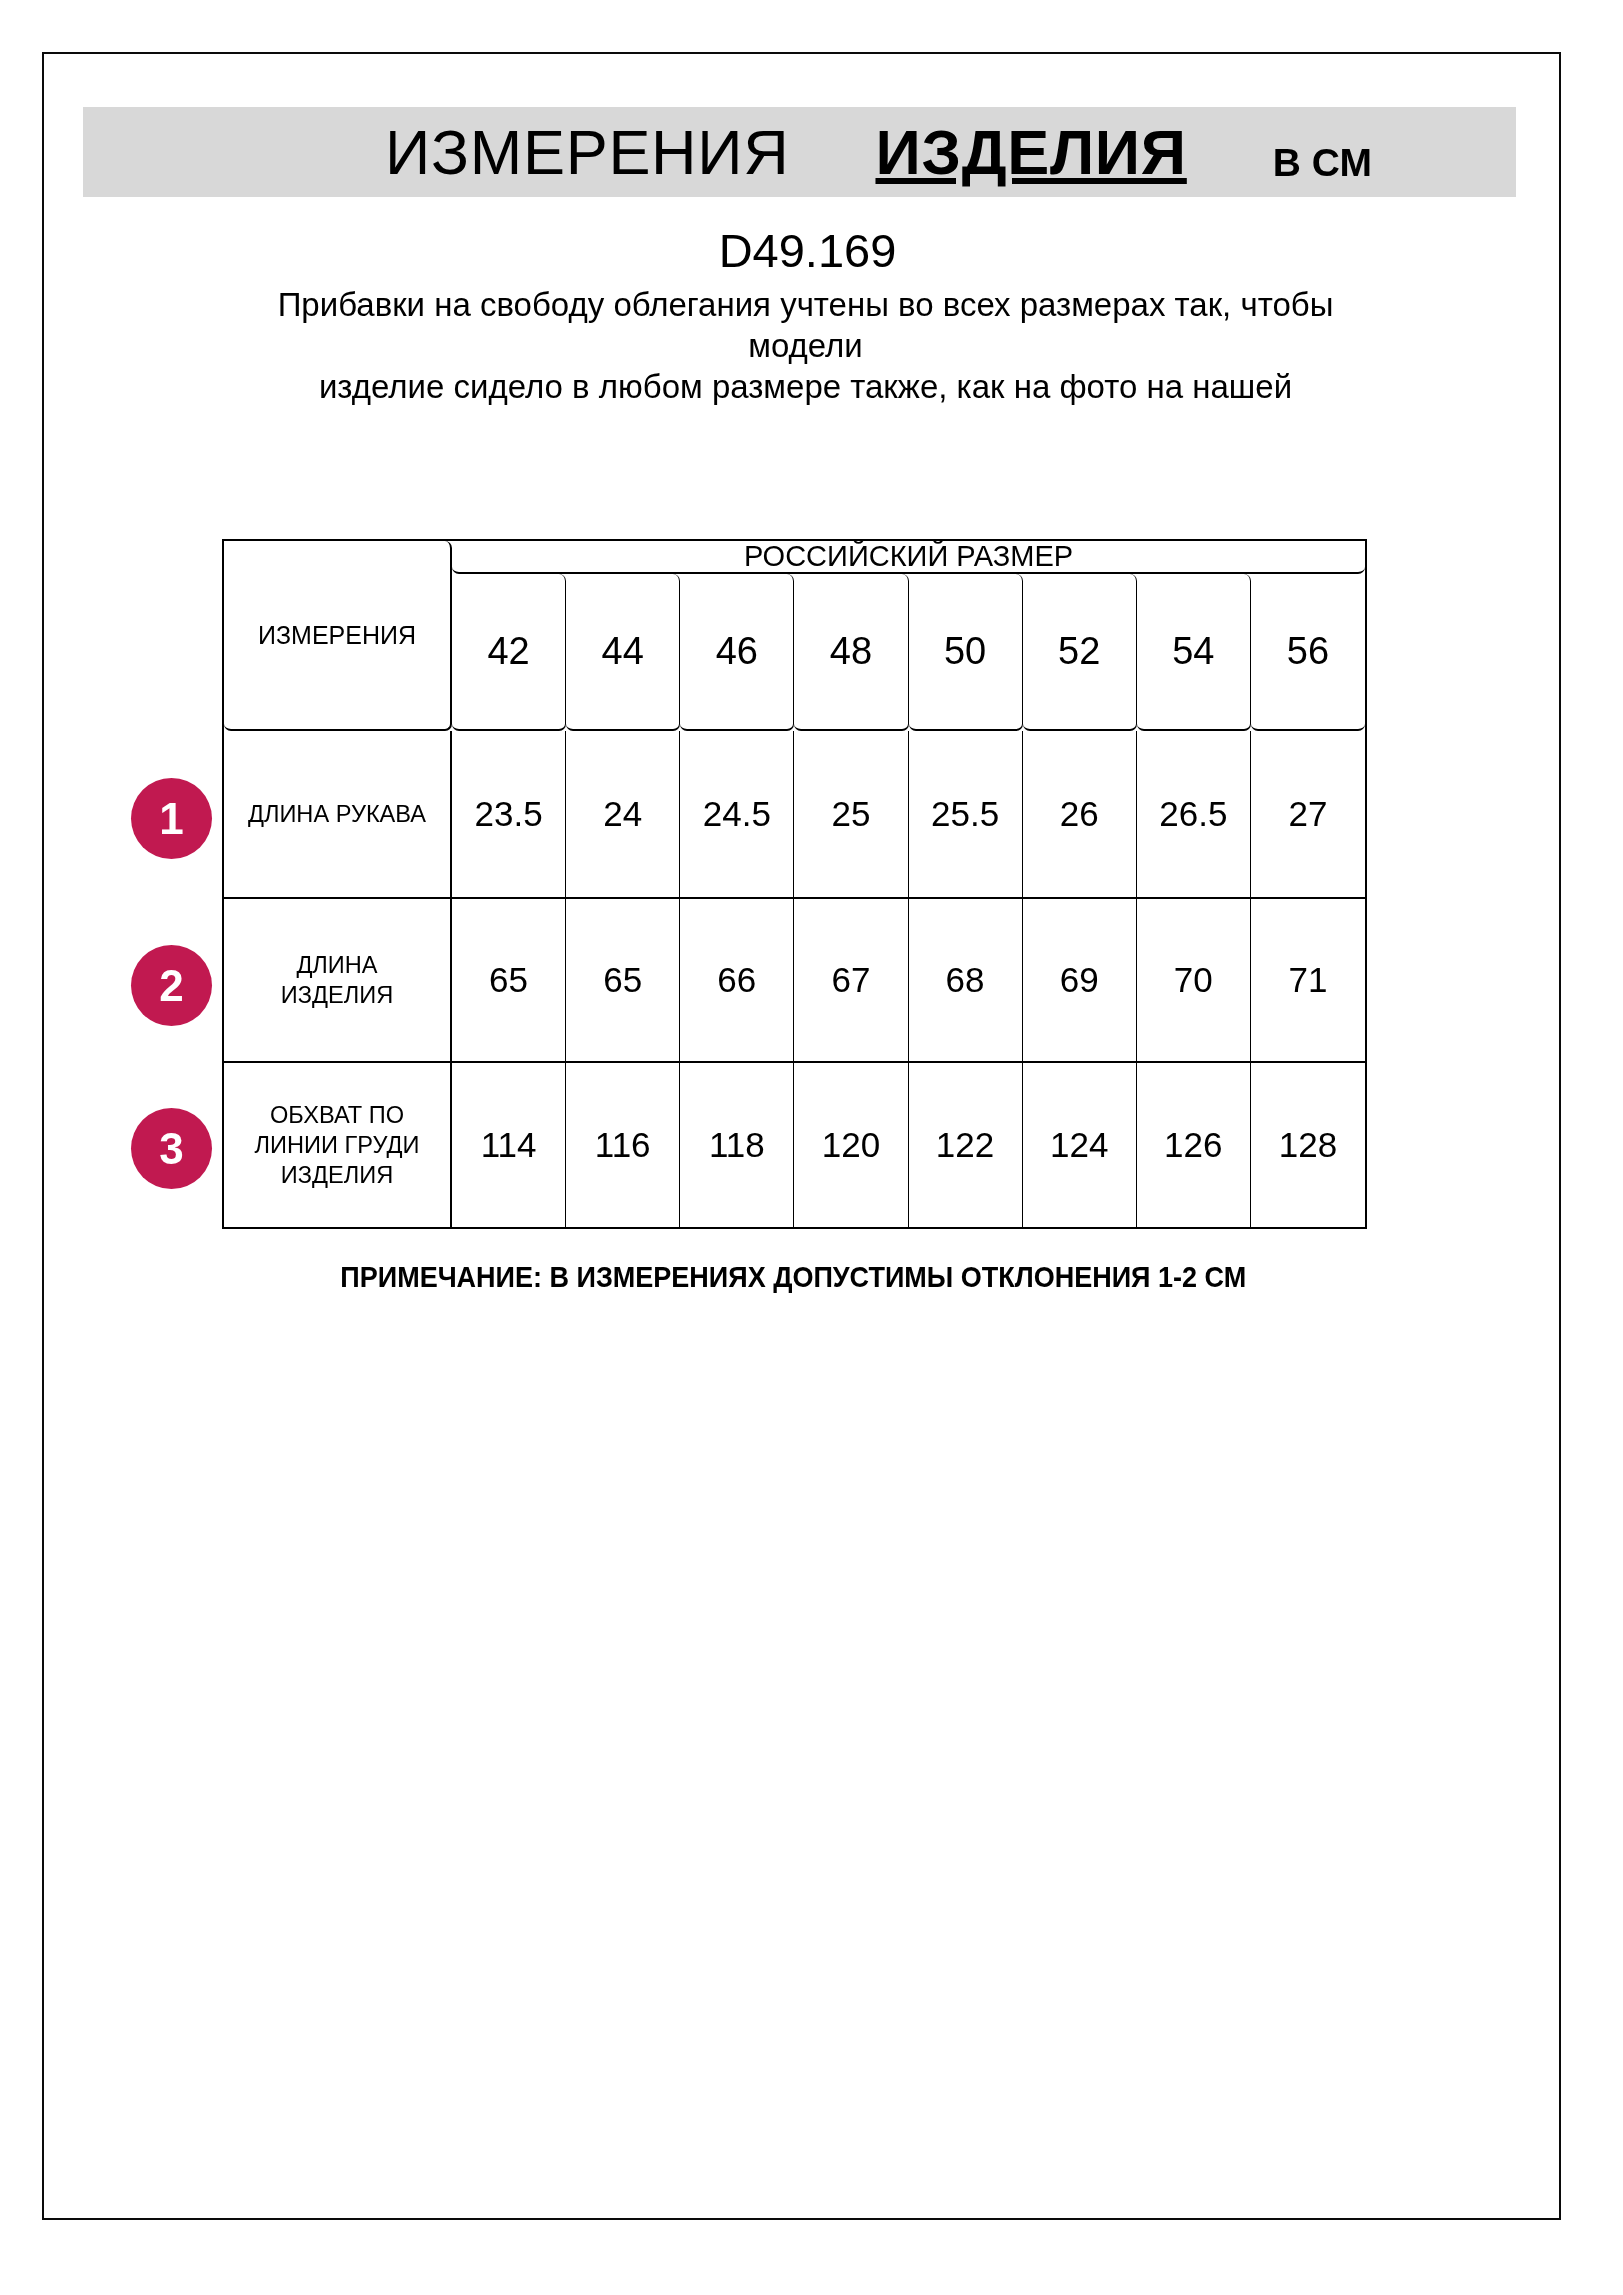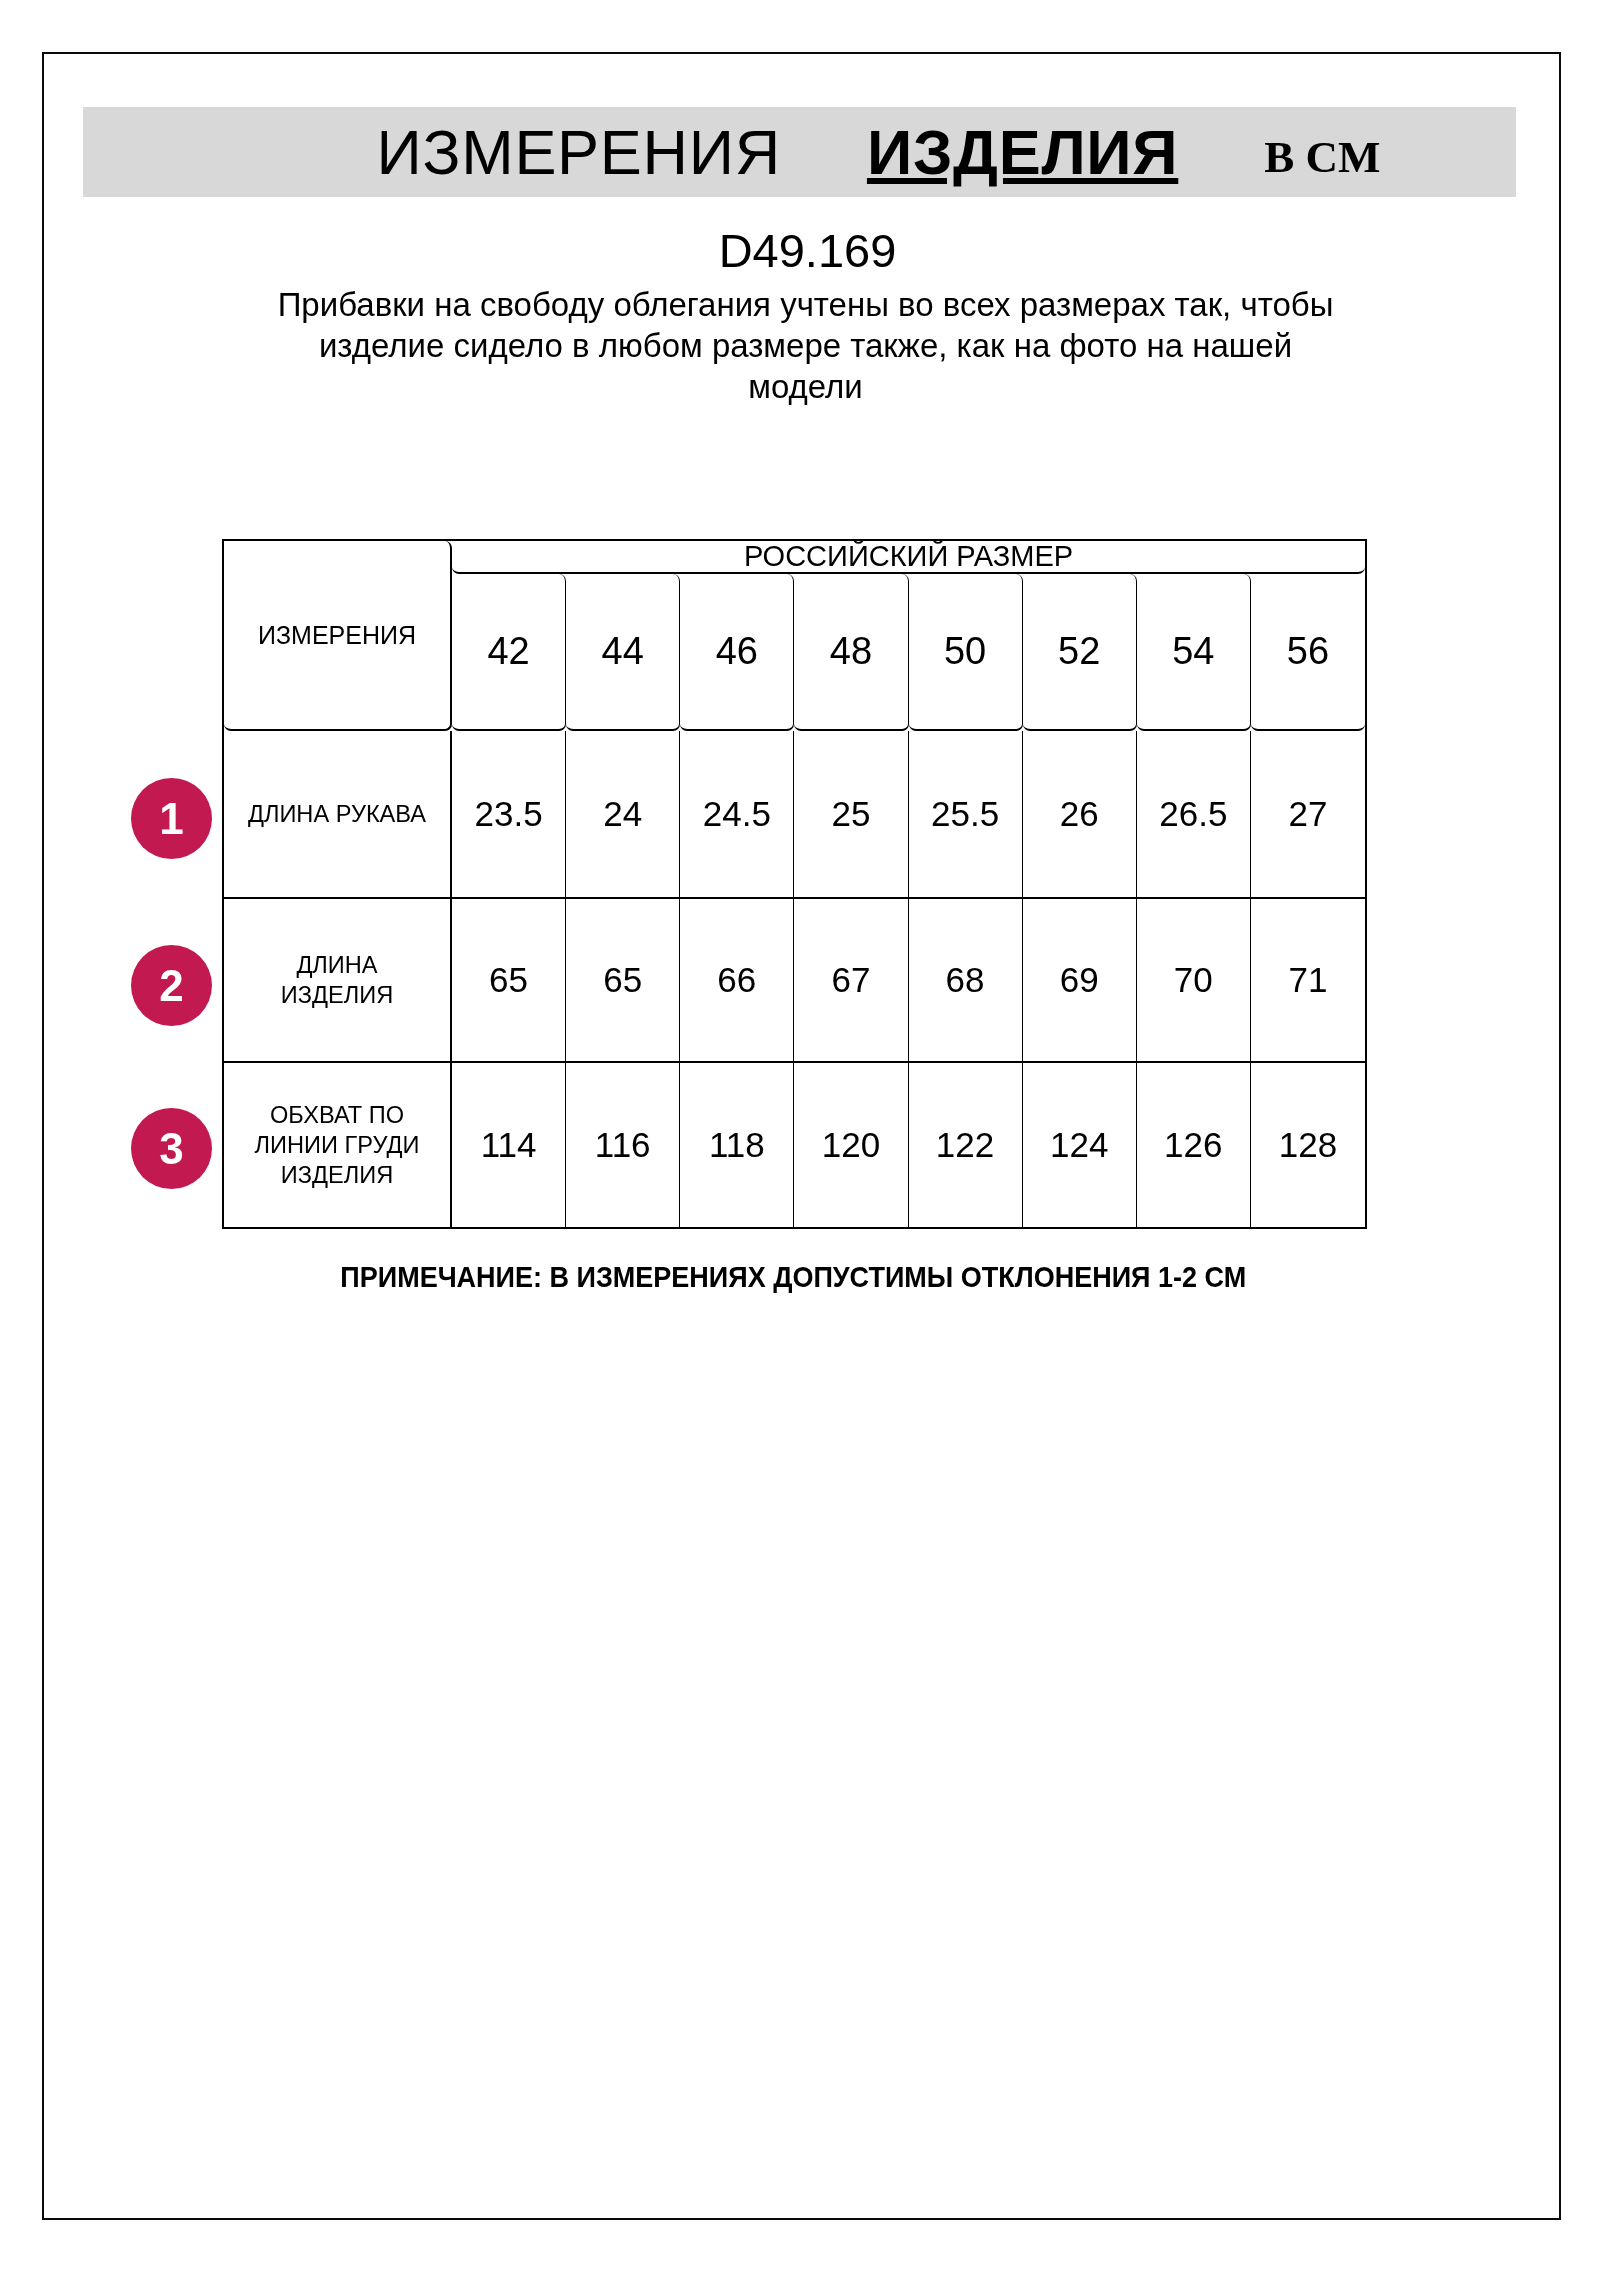"В СМ" .title-units { font-family: Liberation Serif, serif -> none; font-size: 45px -> 39px; top: 5px -> 11px }
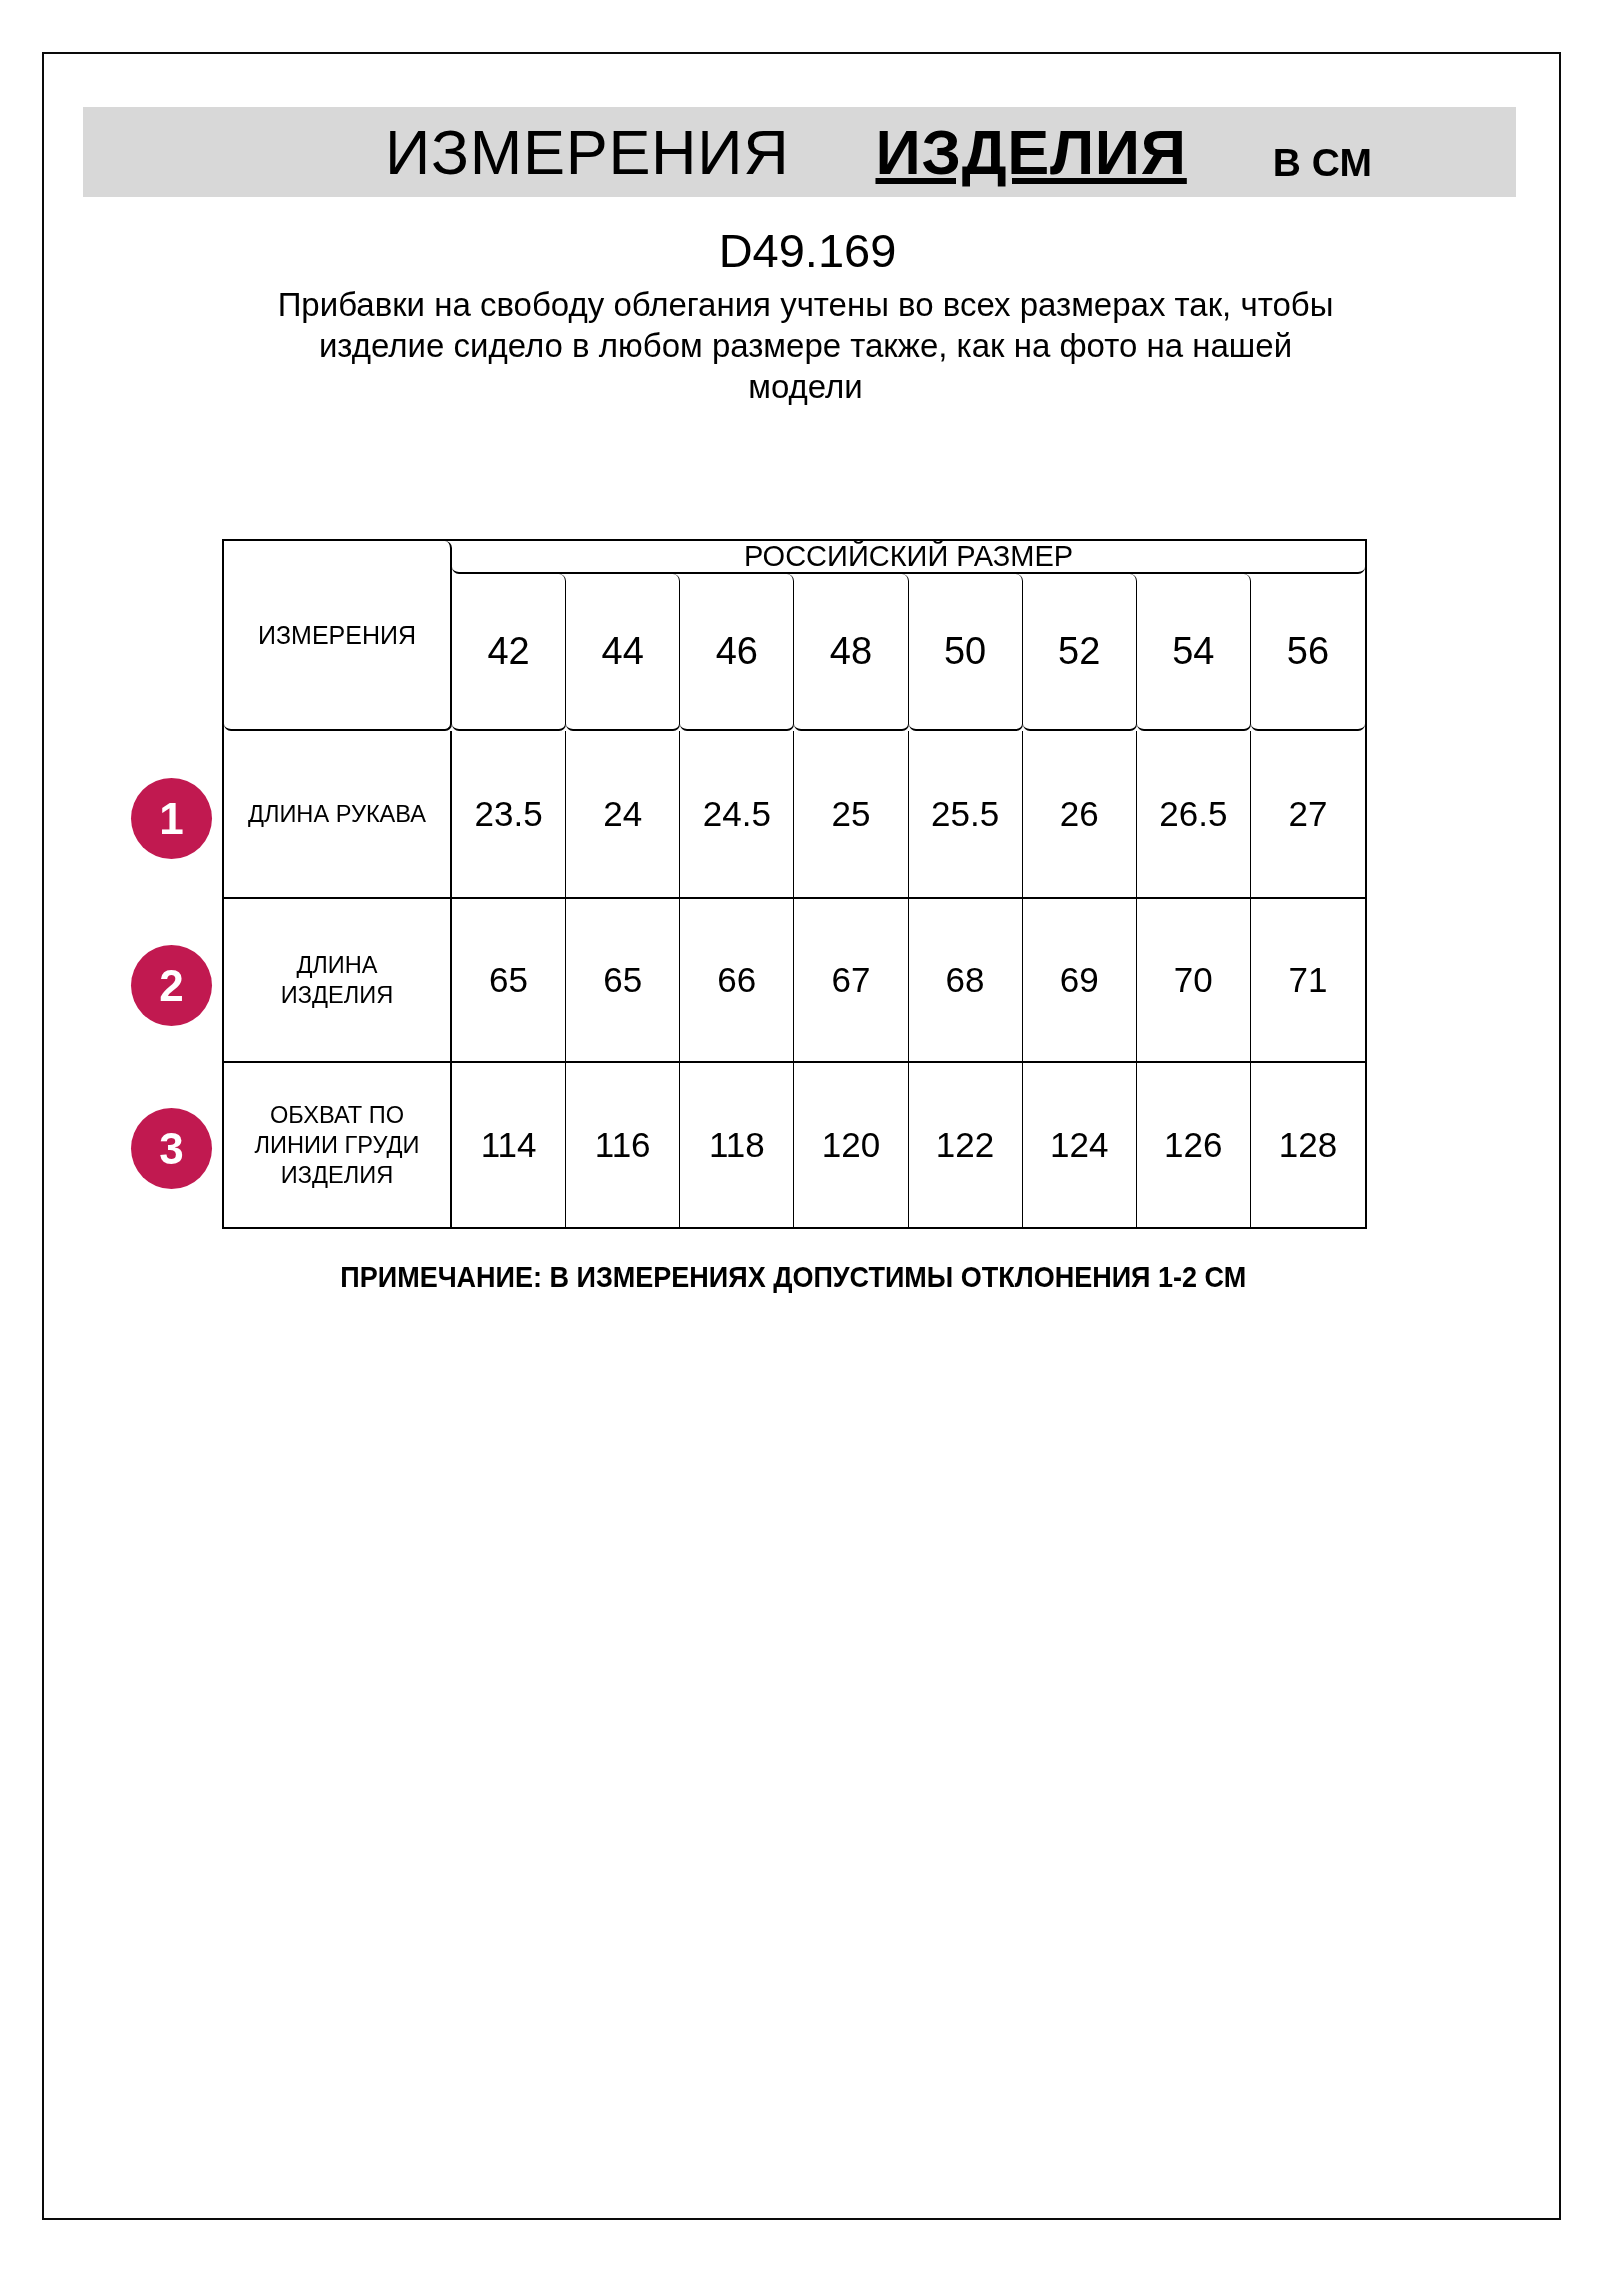"изделие сидело в любом размере" div { order: before "модели" -> after "модели" }
